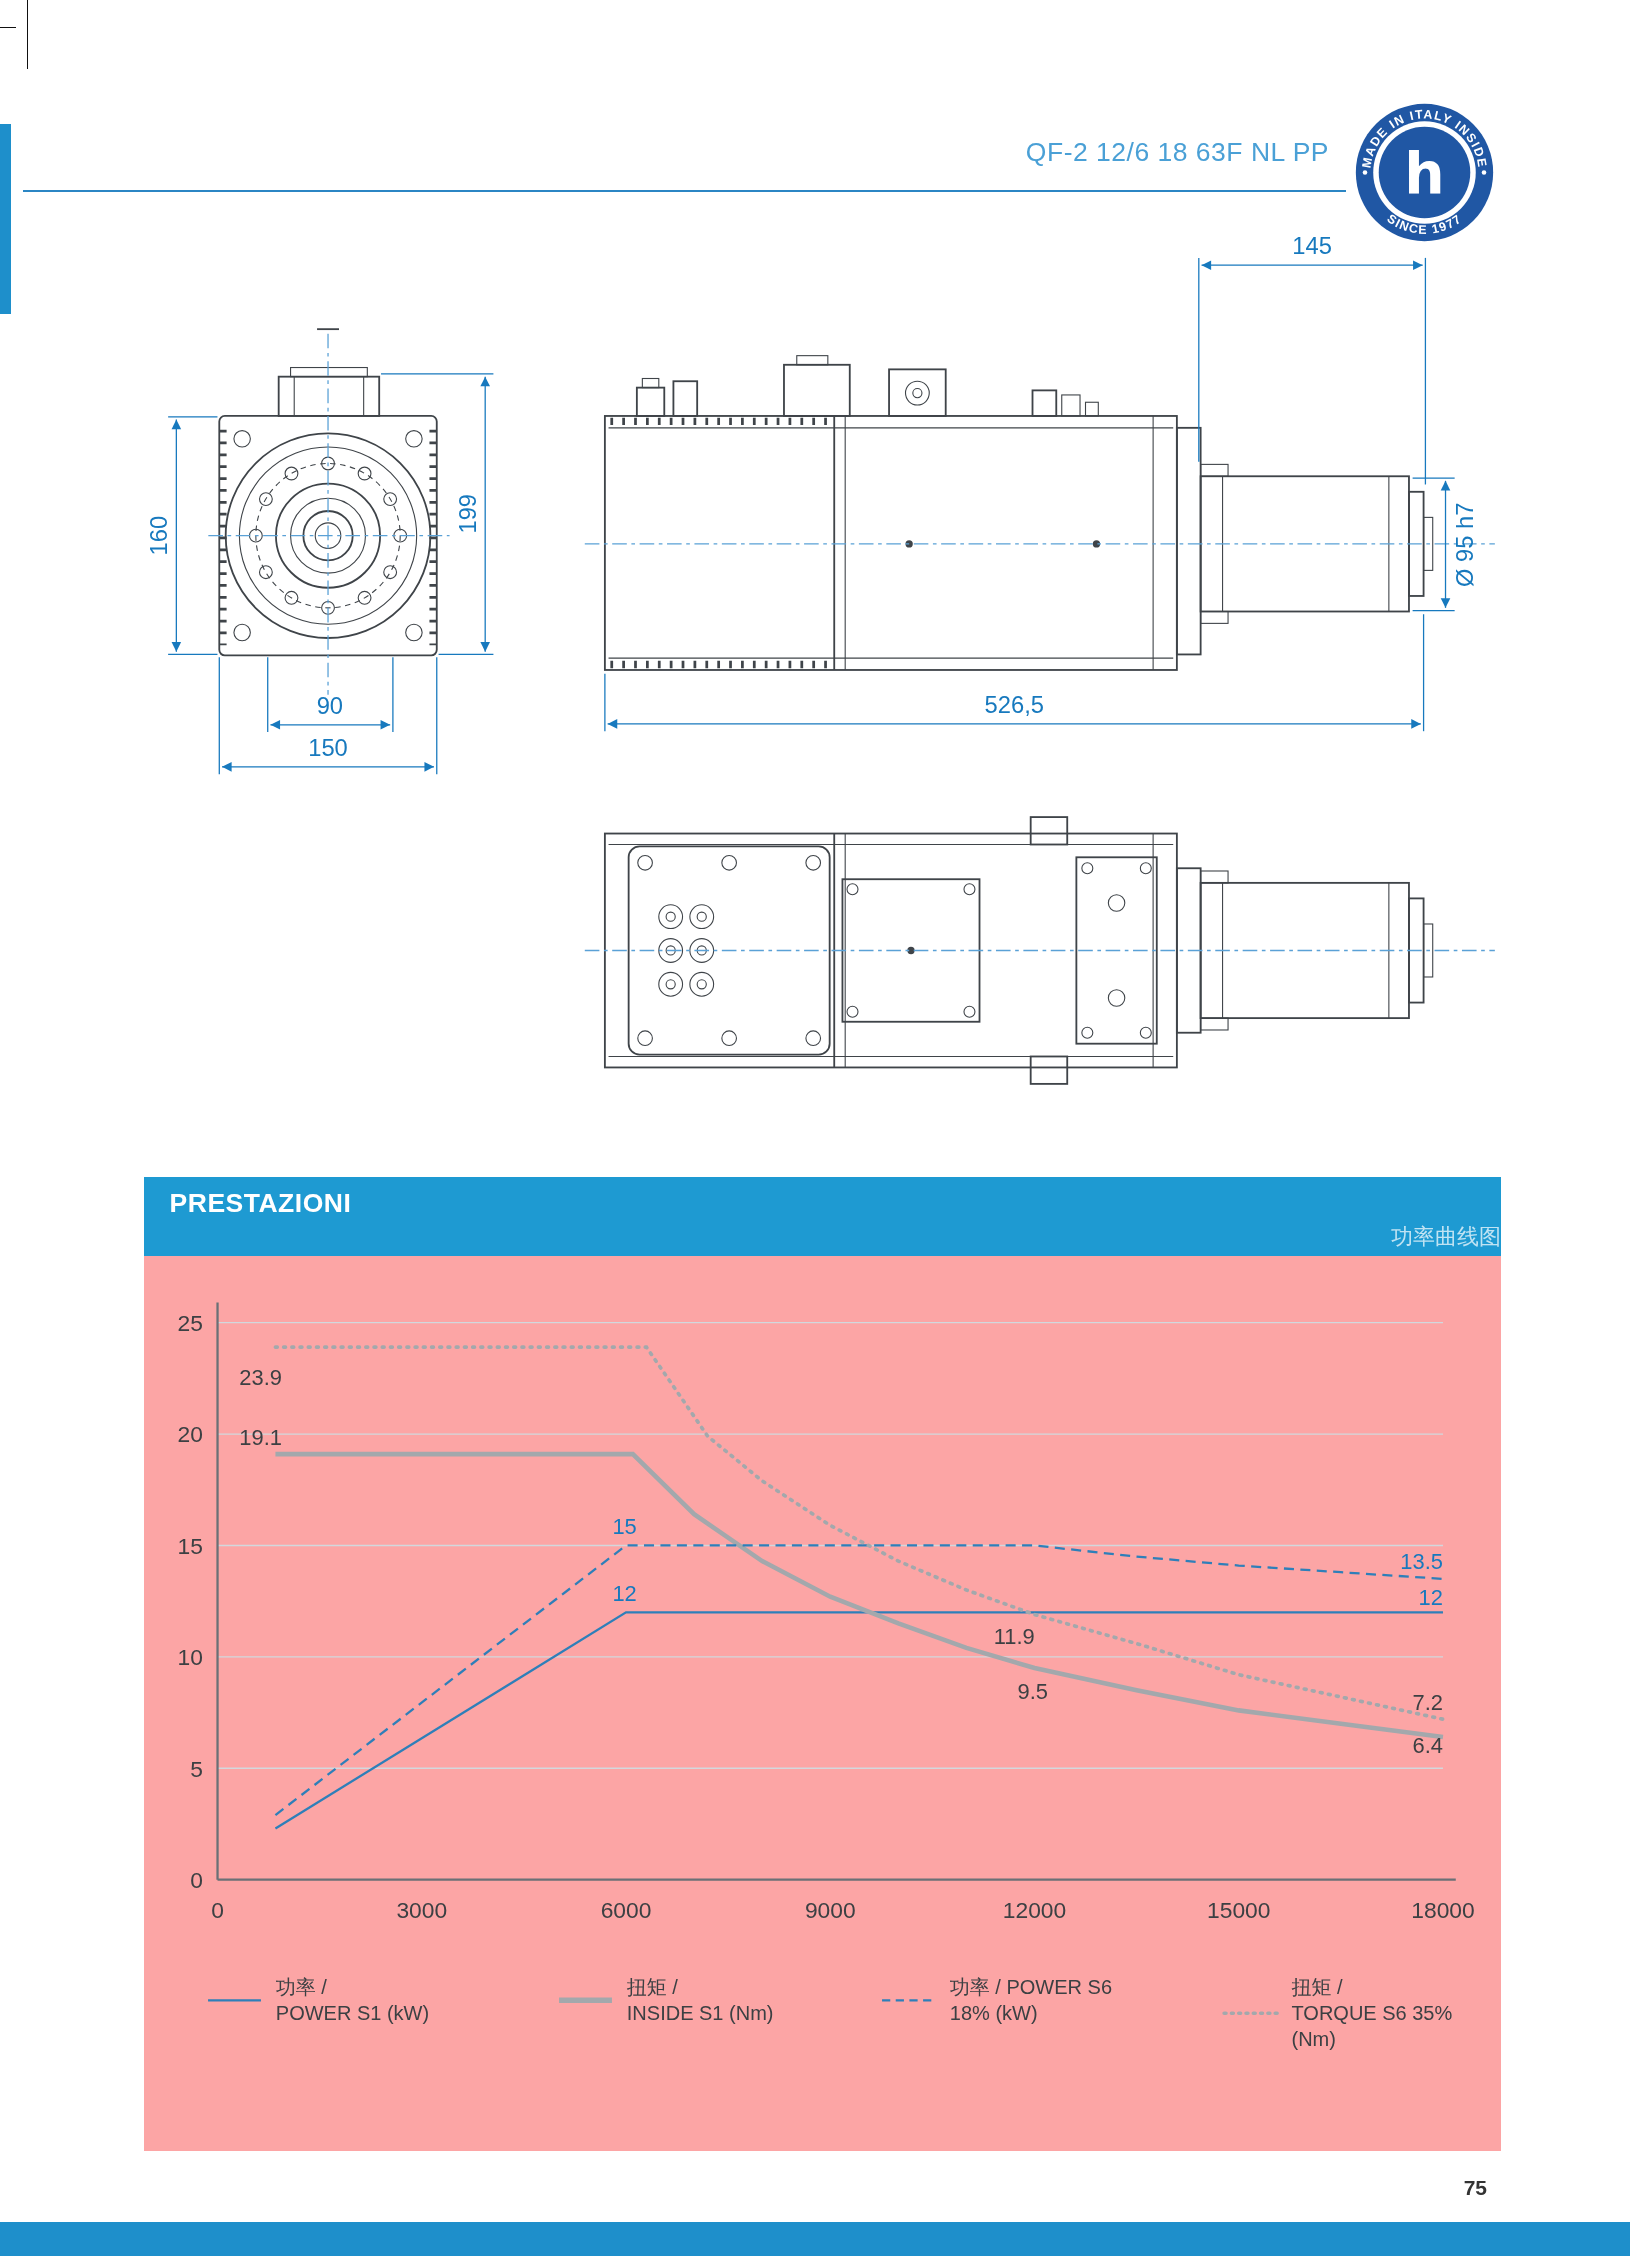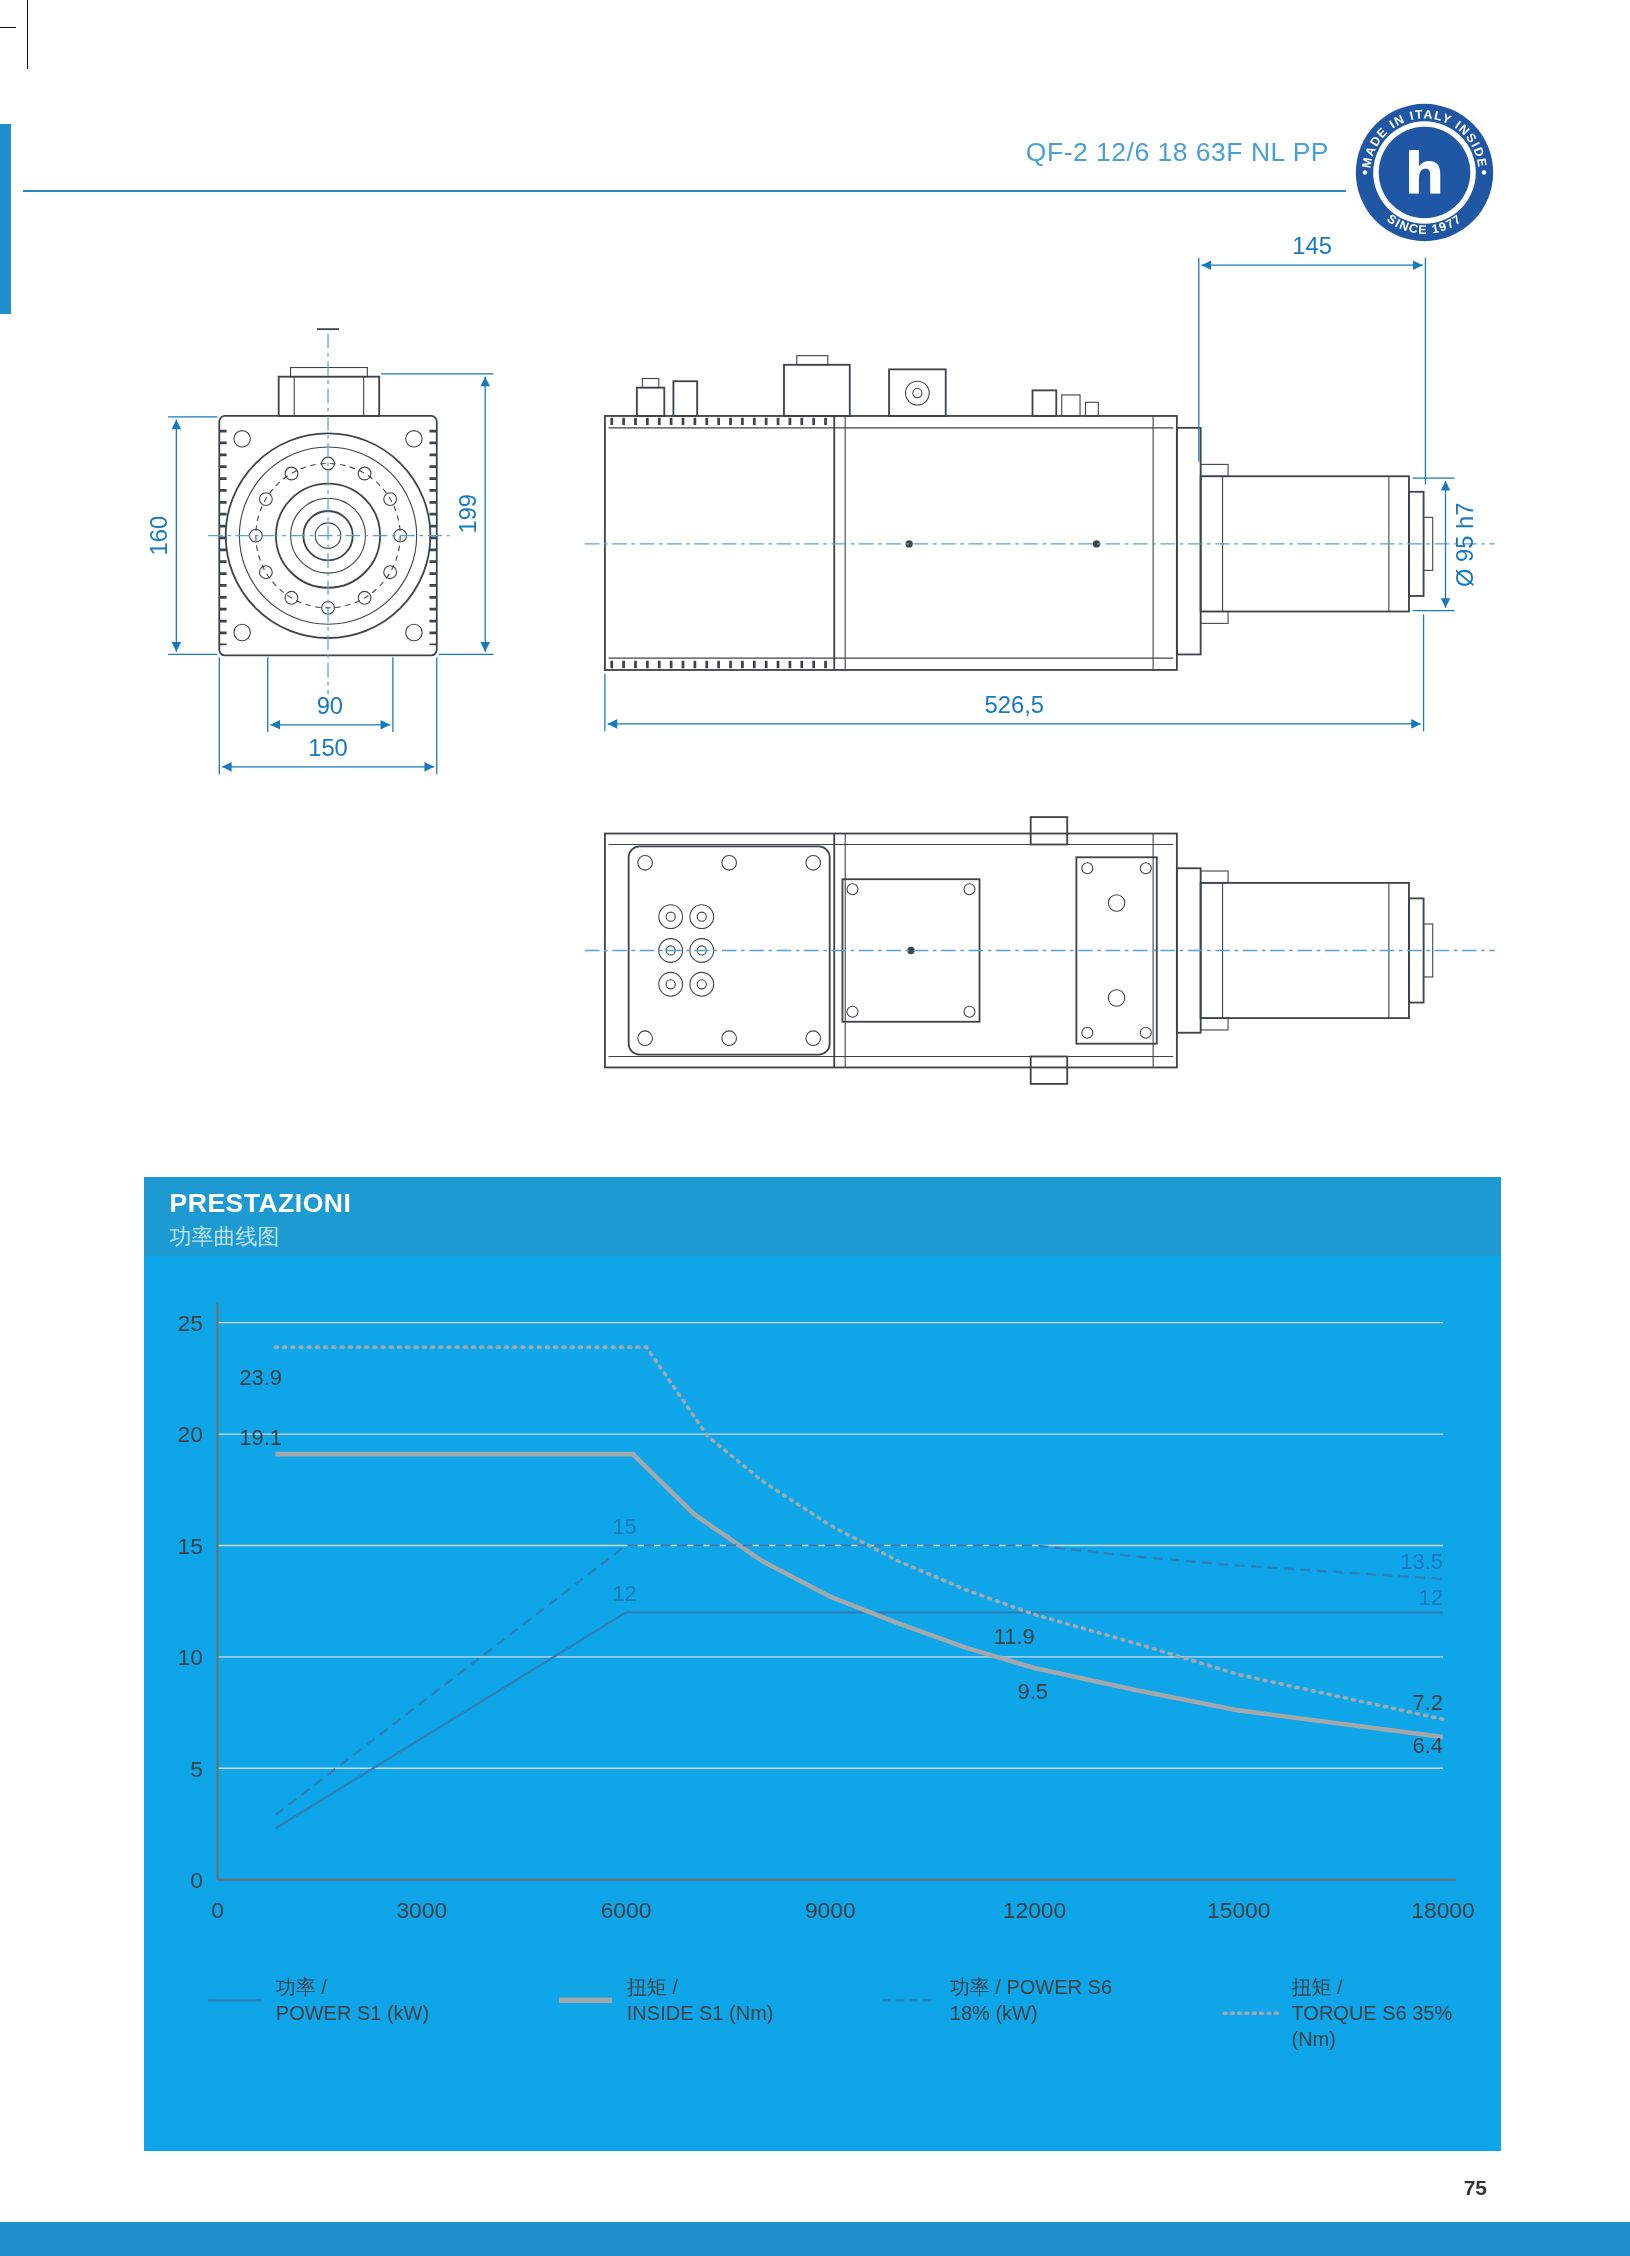"PRESTAZIONI" .perf-panel { background: #0ea5e9 -> #fca5a5 }
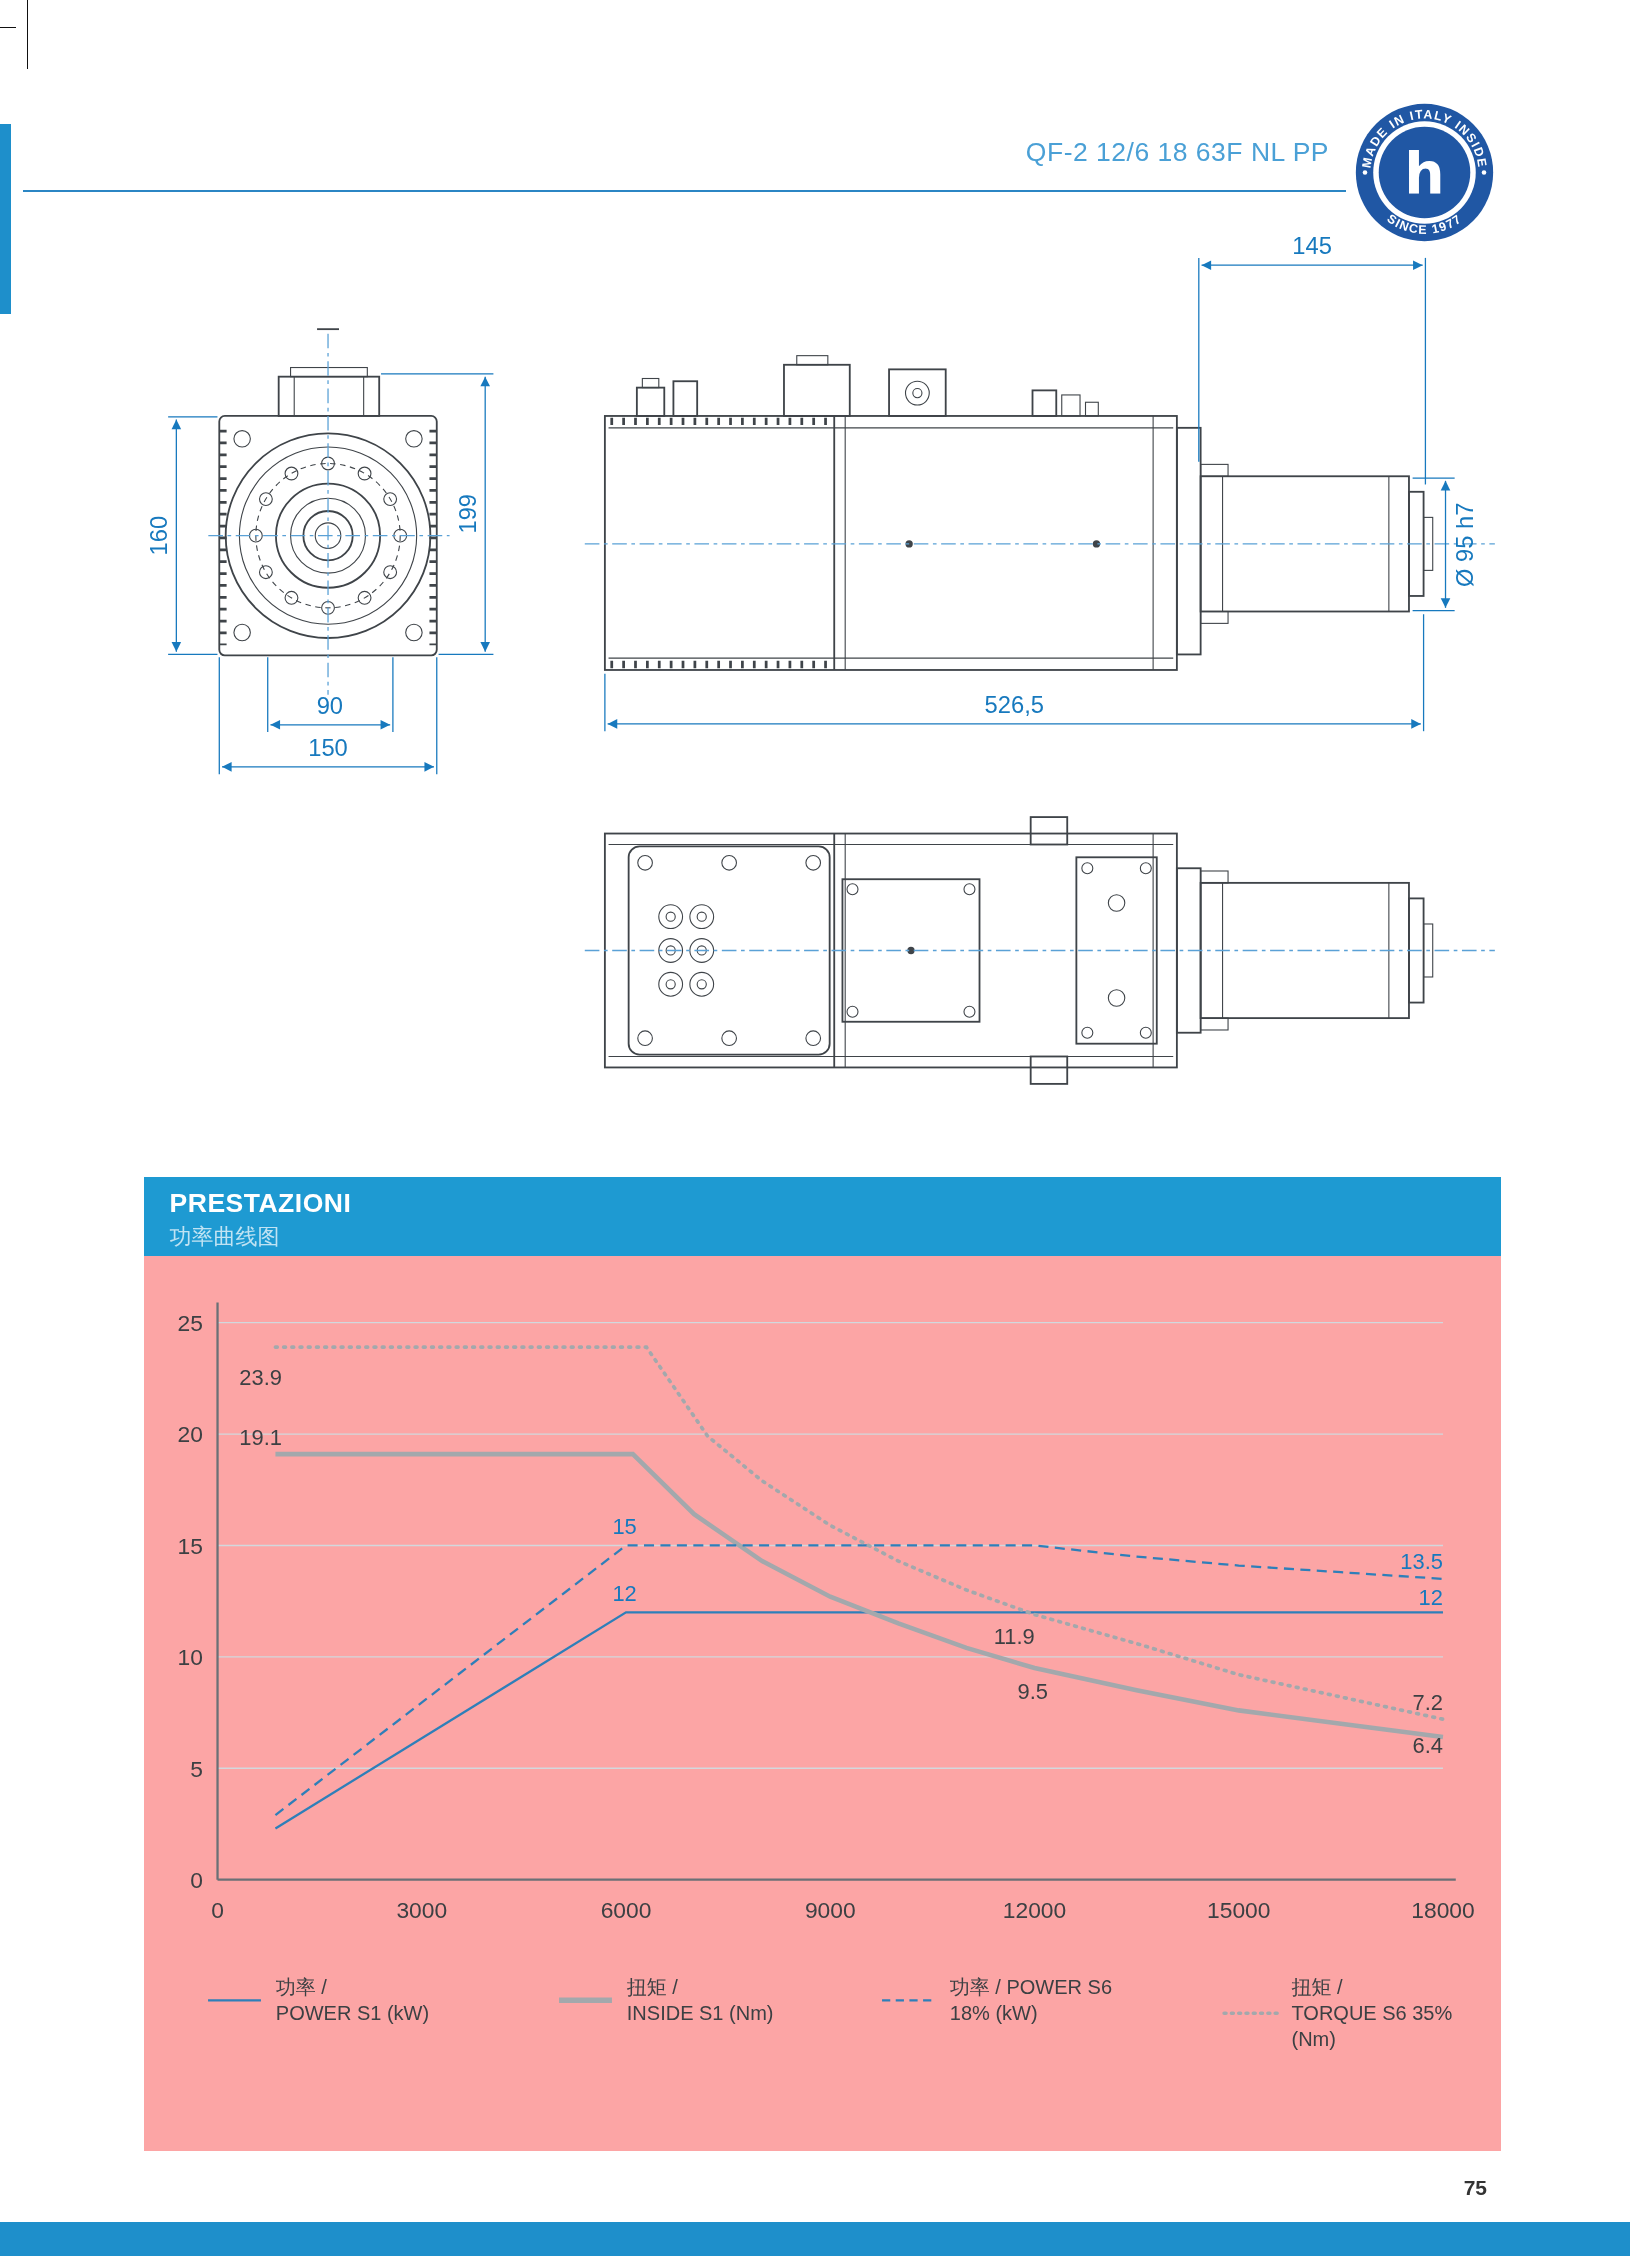"功率曲线图" .perf-subtitle { text-align: none -> right }
